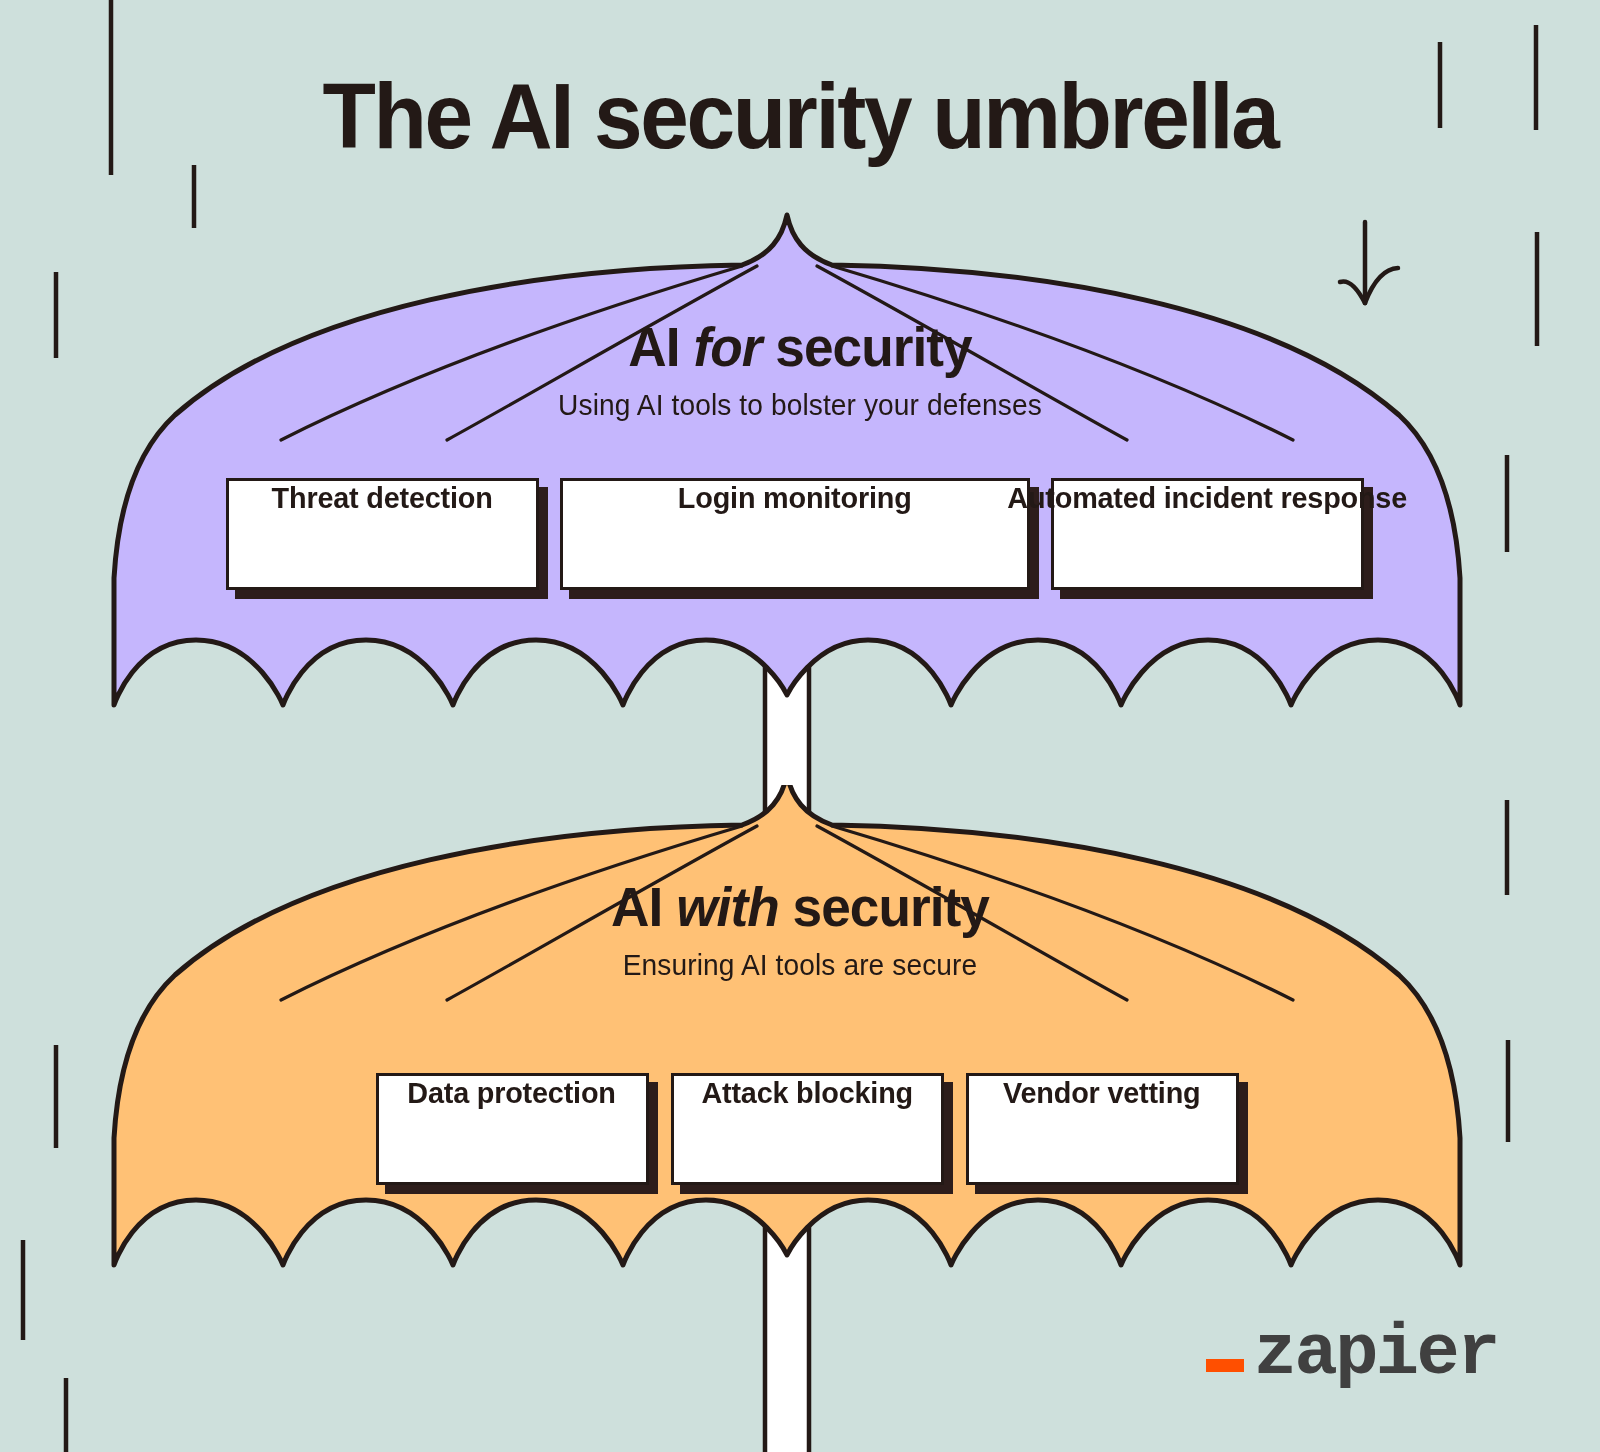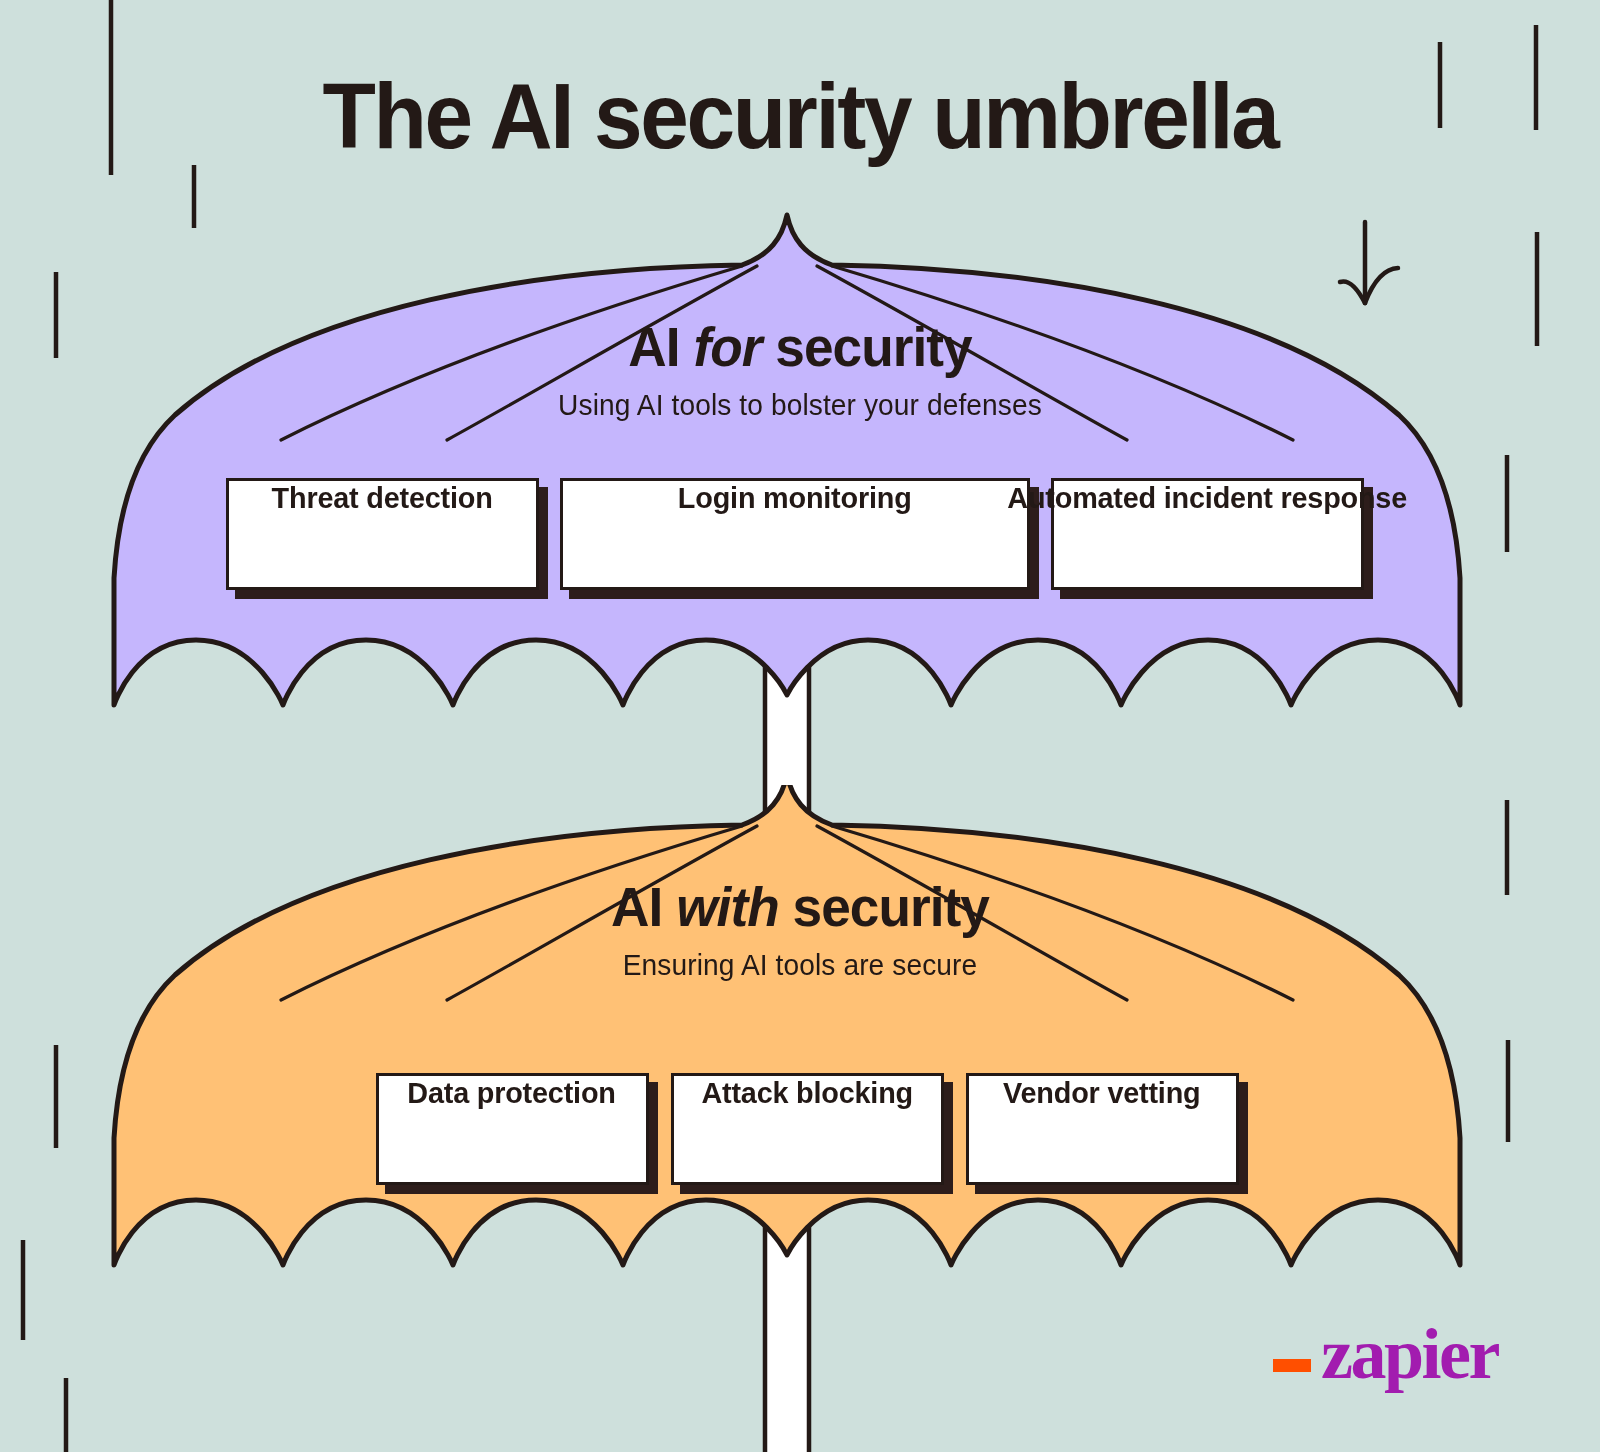"zapier" .logo-word { color: #a21caf -> #404040; font-family: Liberation Serif, serif -> Liberation Mono, monospace }
